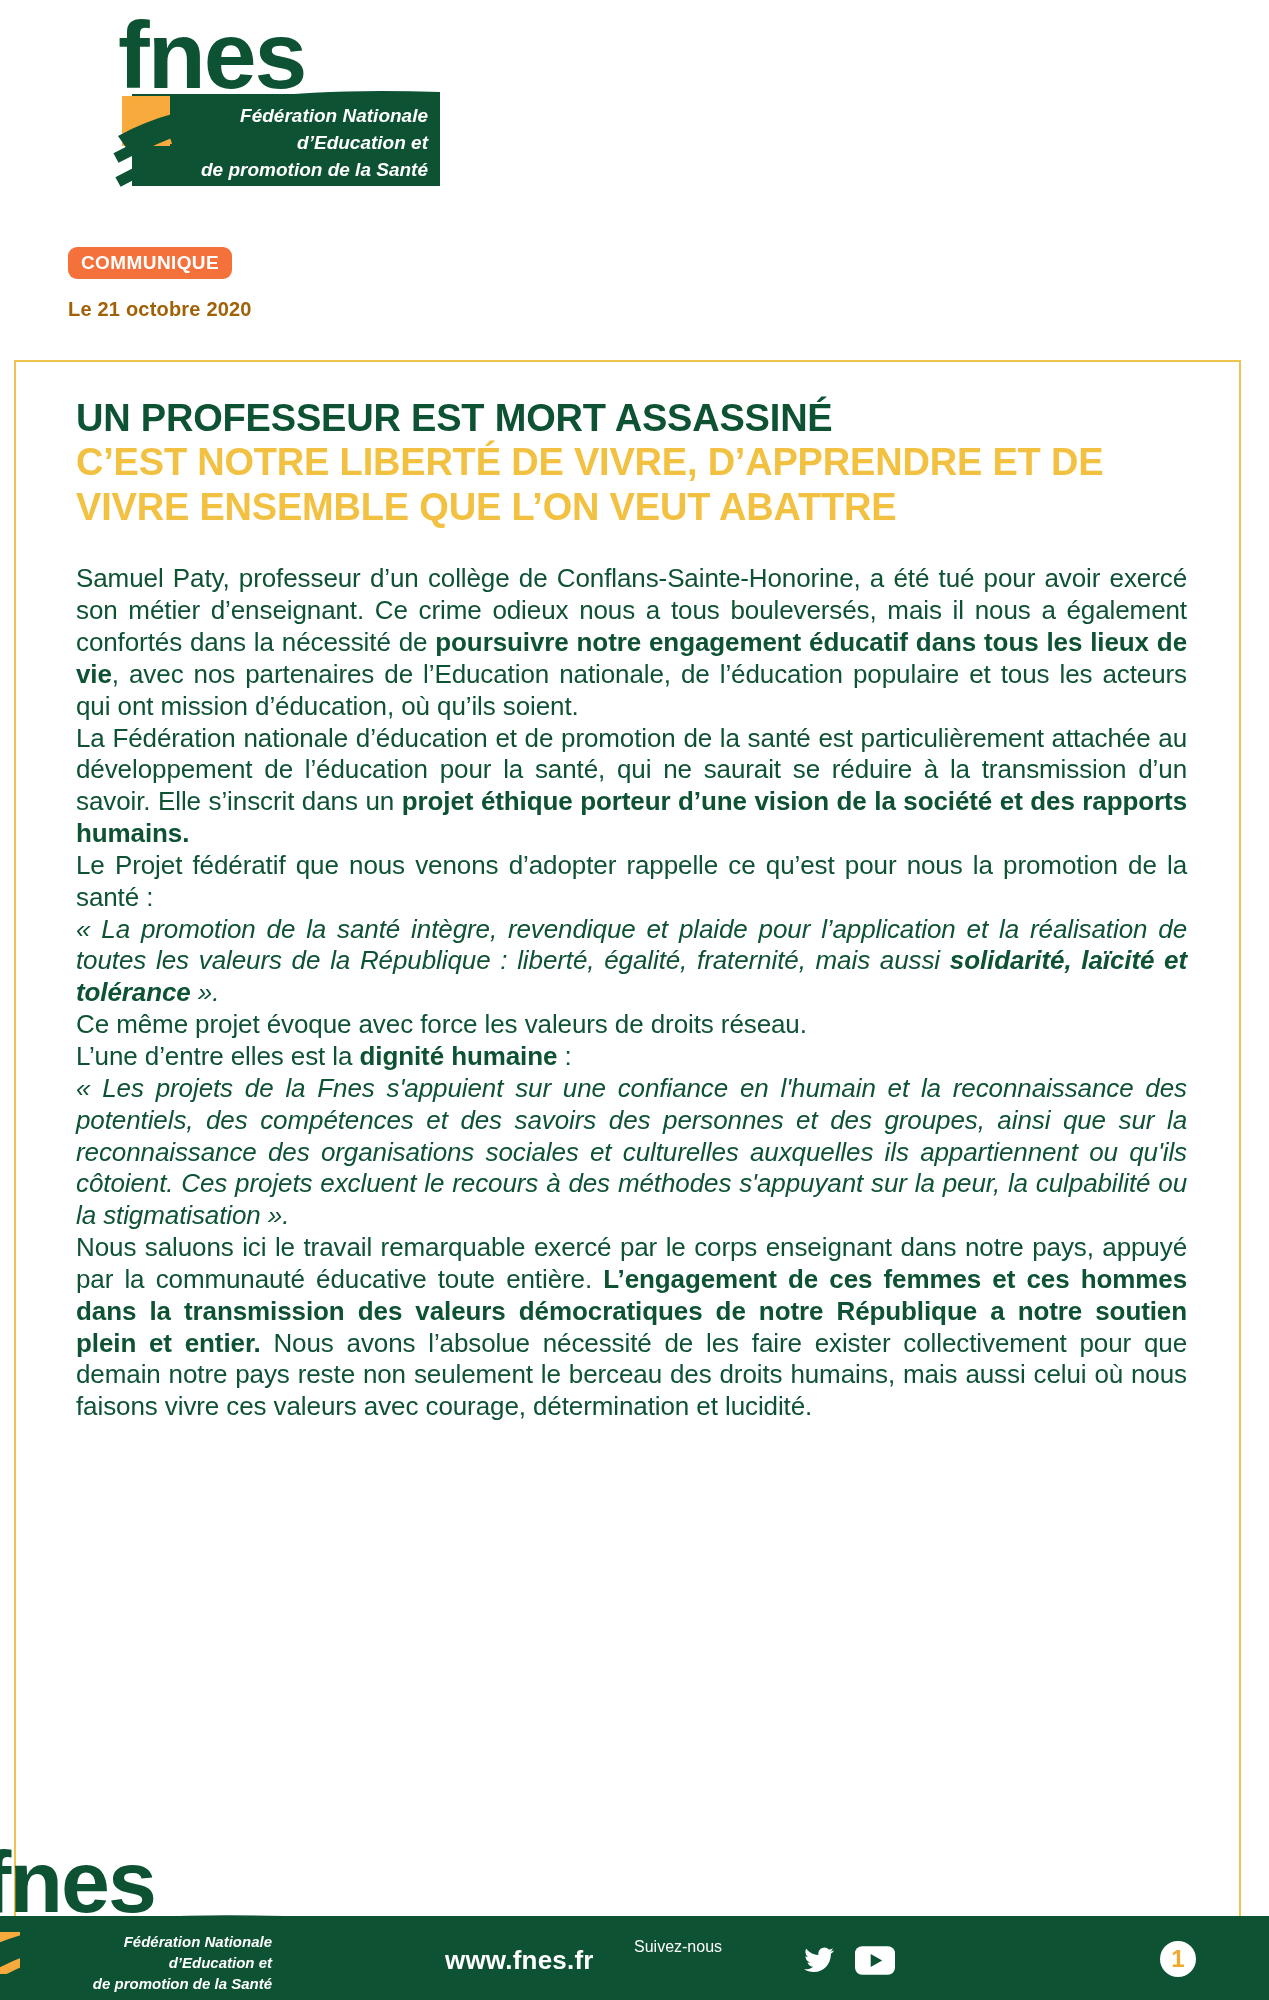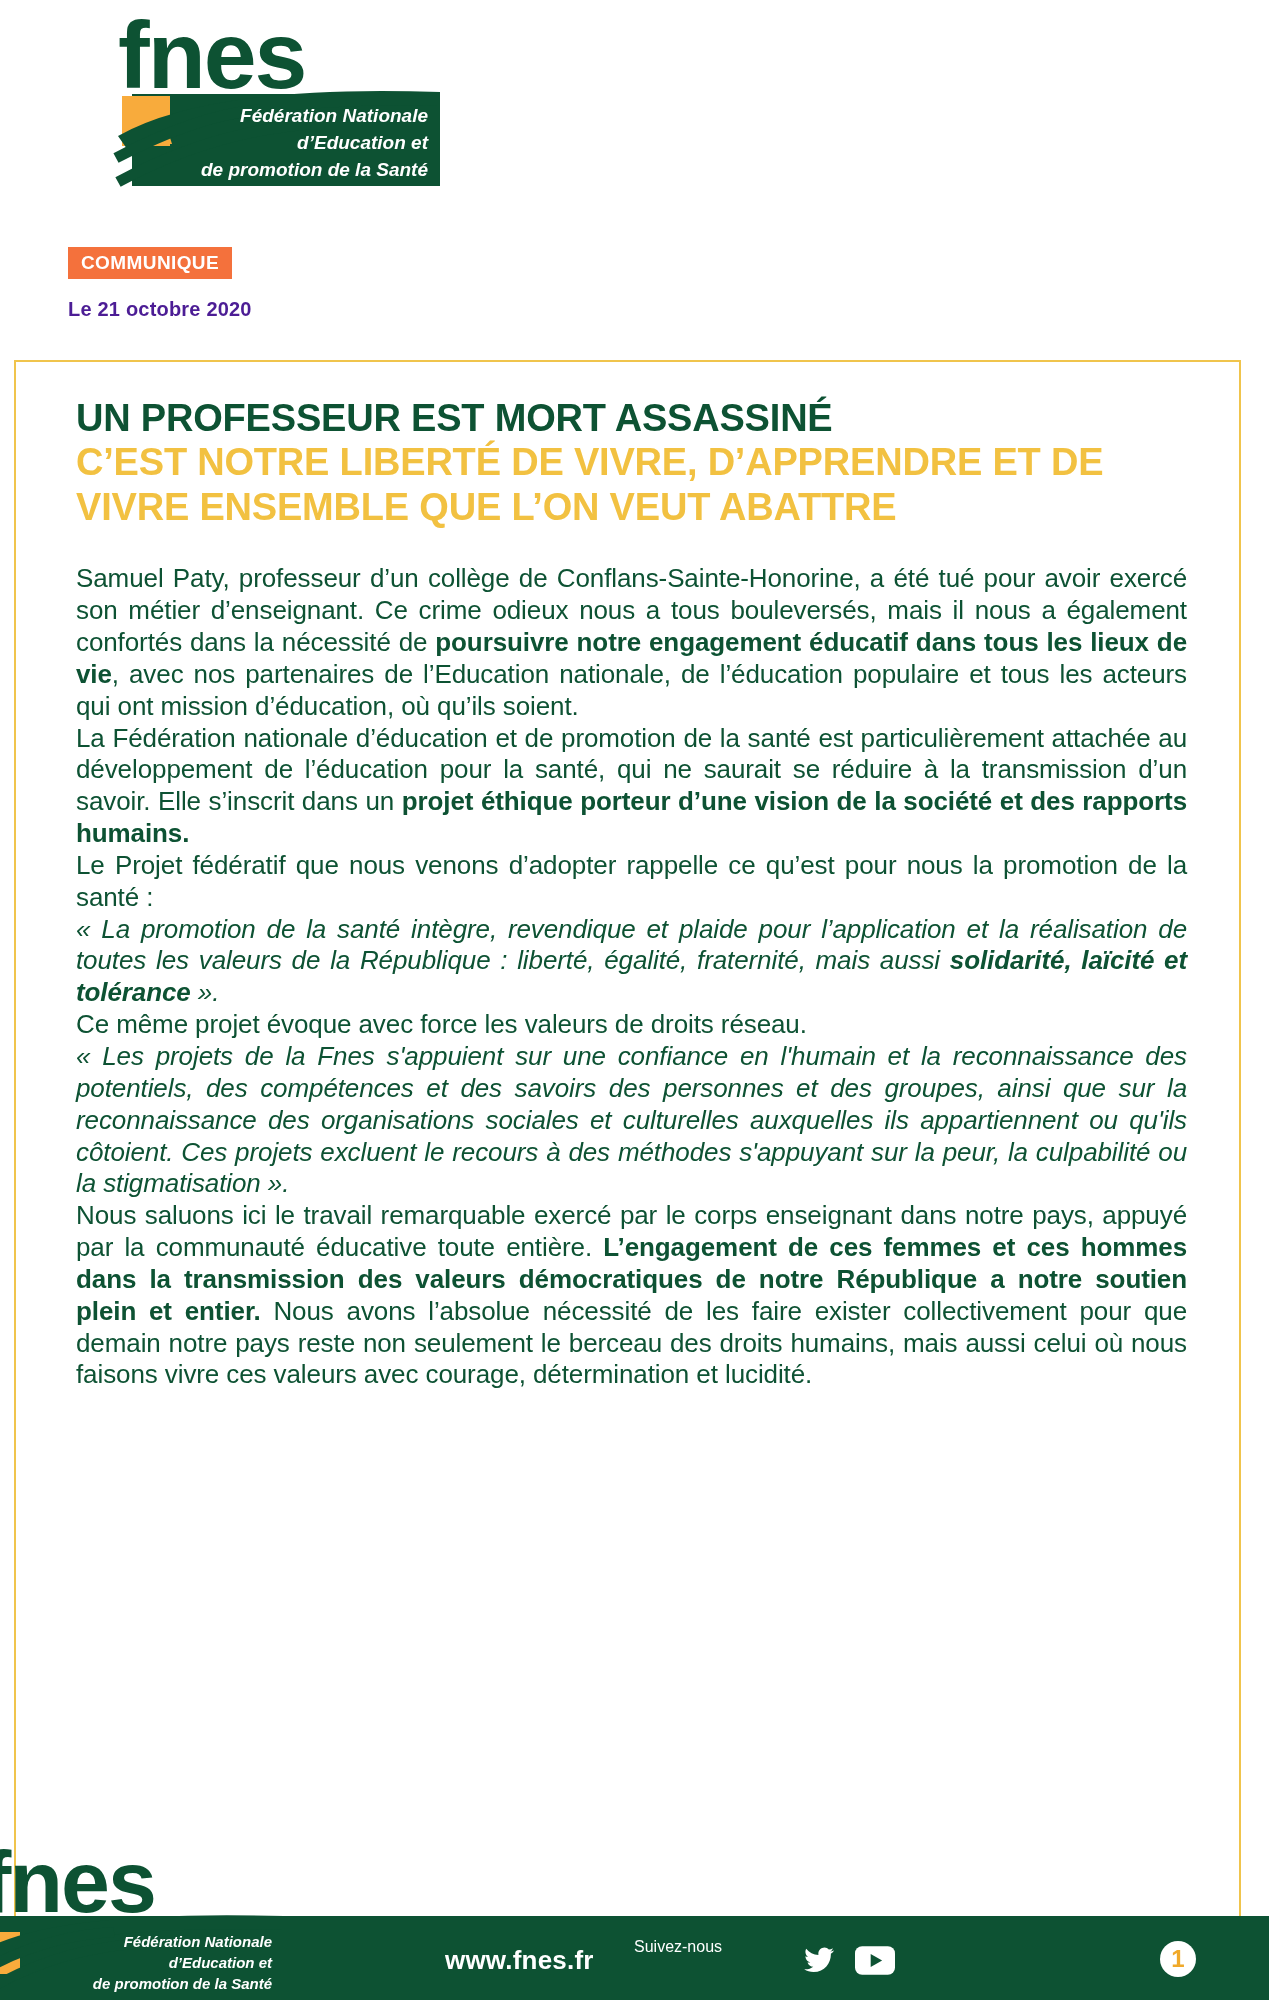"COMMUNIQUE" .communique-badge { border-radius: none -> 9px }
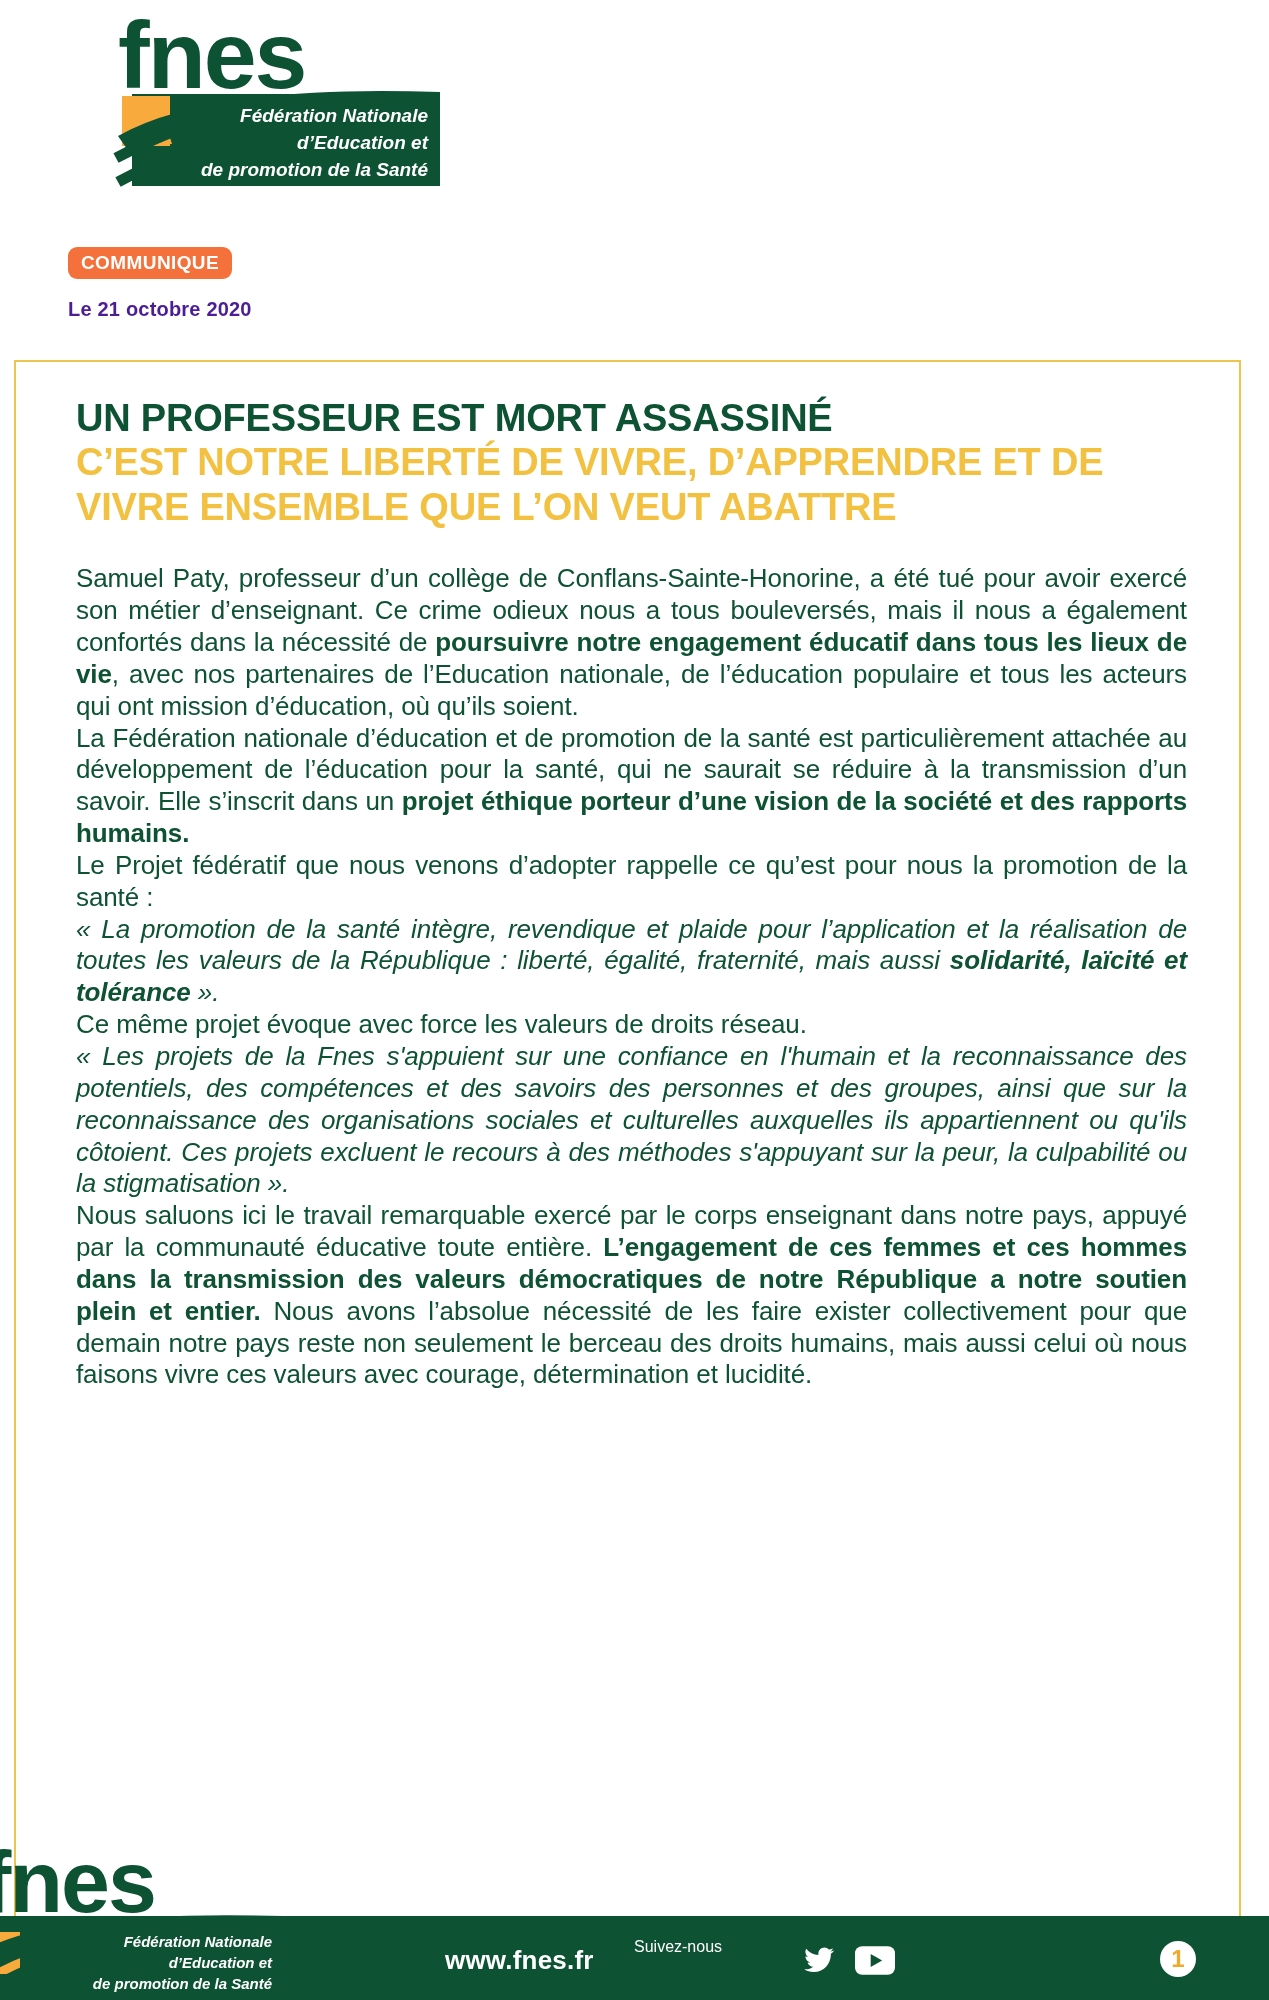"Le 21 octobre 2020" .date-line { color: #4c1d95 -> #a16207 }
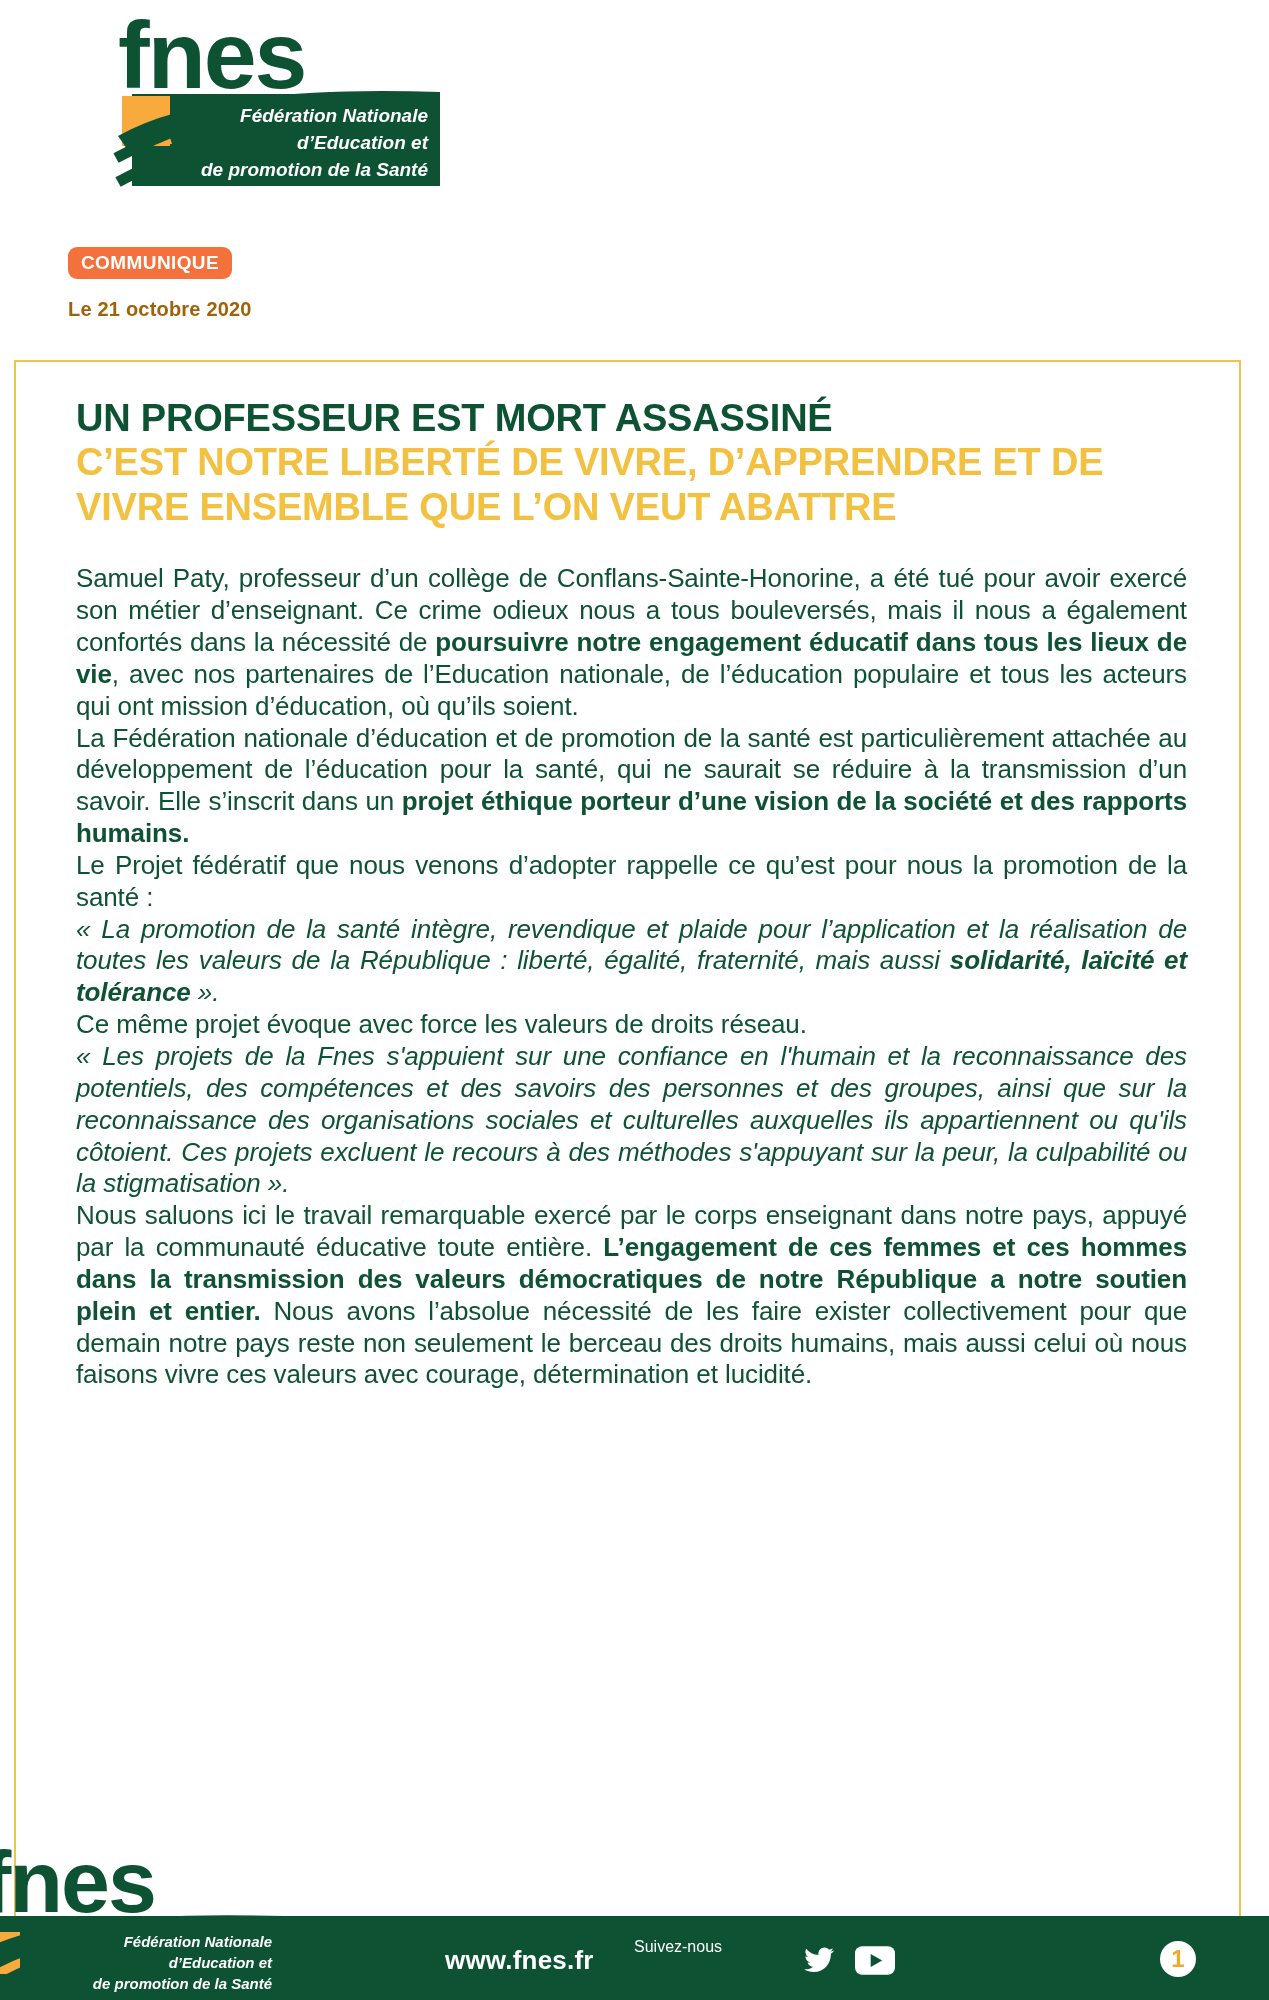"L’une d’entre elles est la" p { html: none -> <p><span>L’une d’entre elles est la </span><b>dignité humaine</b><span> :</span></p> }
